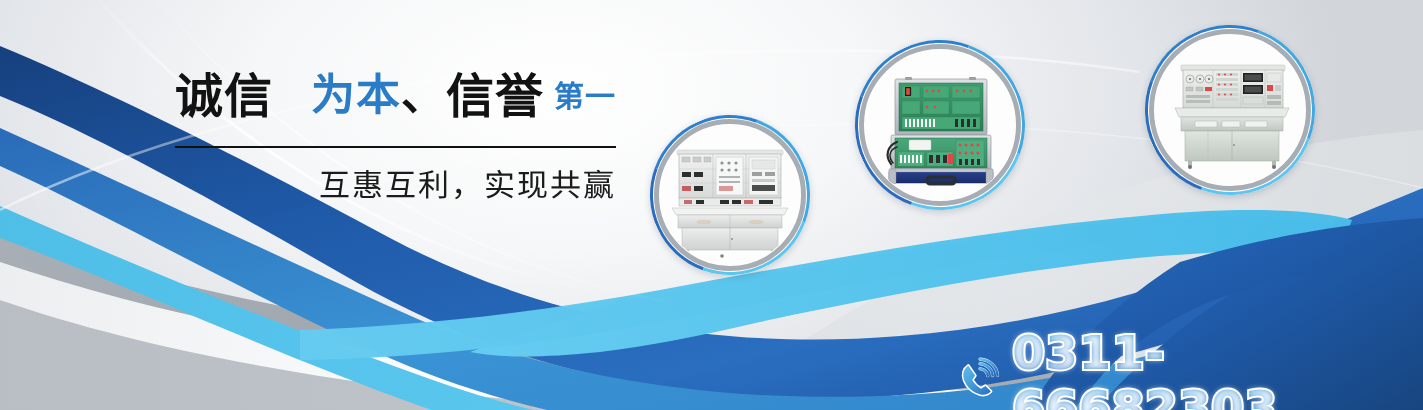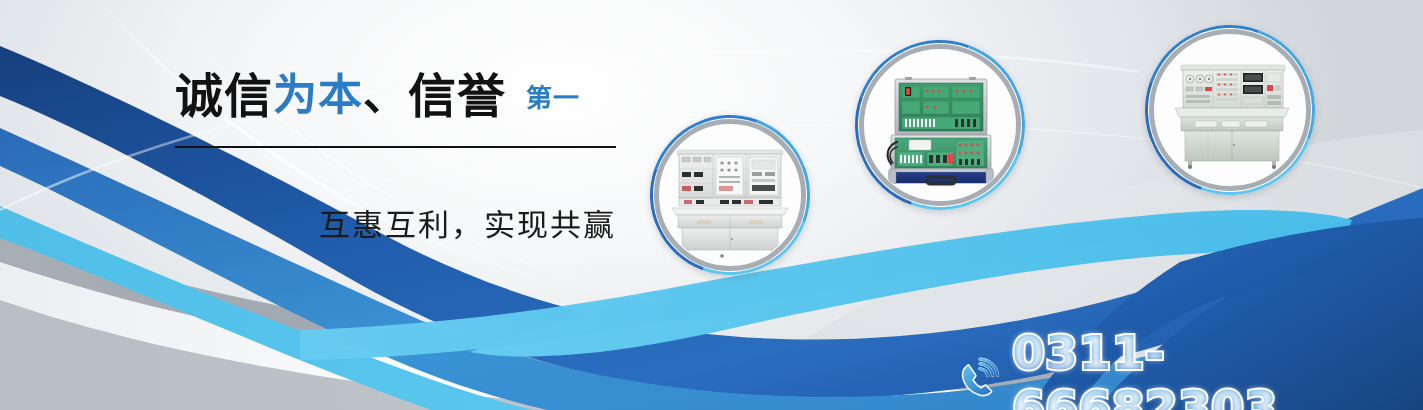"为本" .hl-blue-mid { margin-left: none -> 38px }
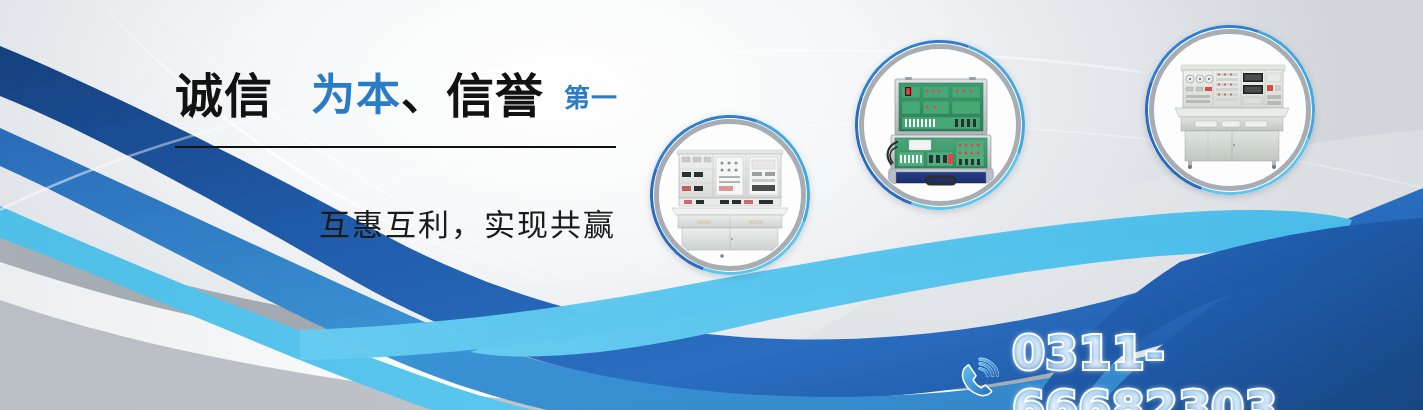"第一" .hl-blue-small { font-size: 26px -> 30px; margin-left: 20px -> 10px }
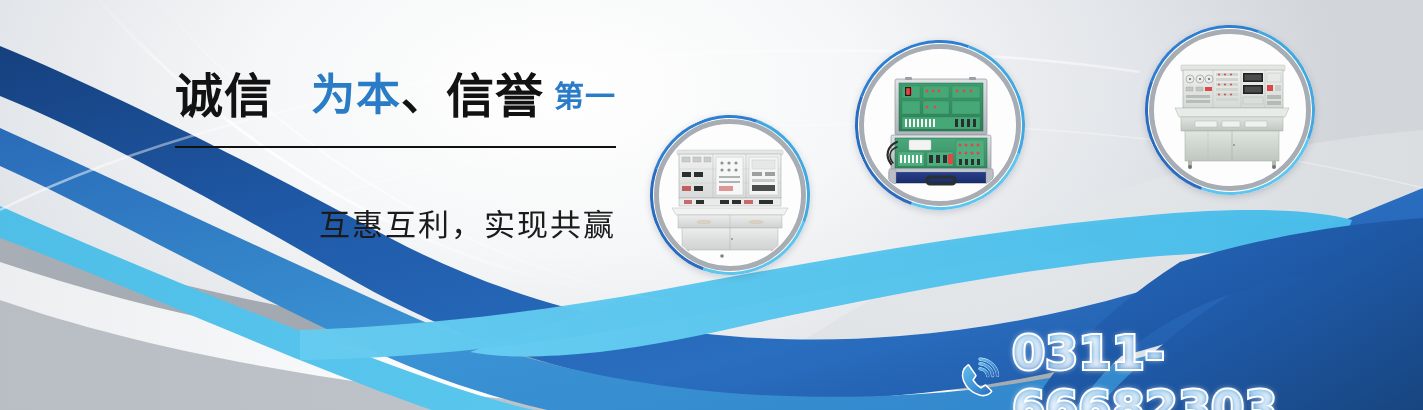"互惠互利，实现共赢" .subhead { margin-top: 40px -> none }
